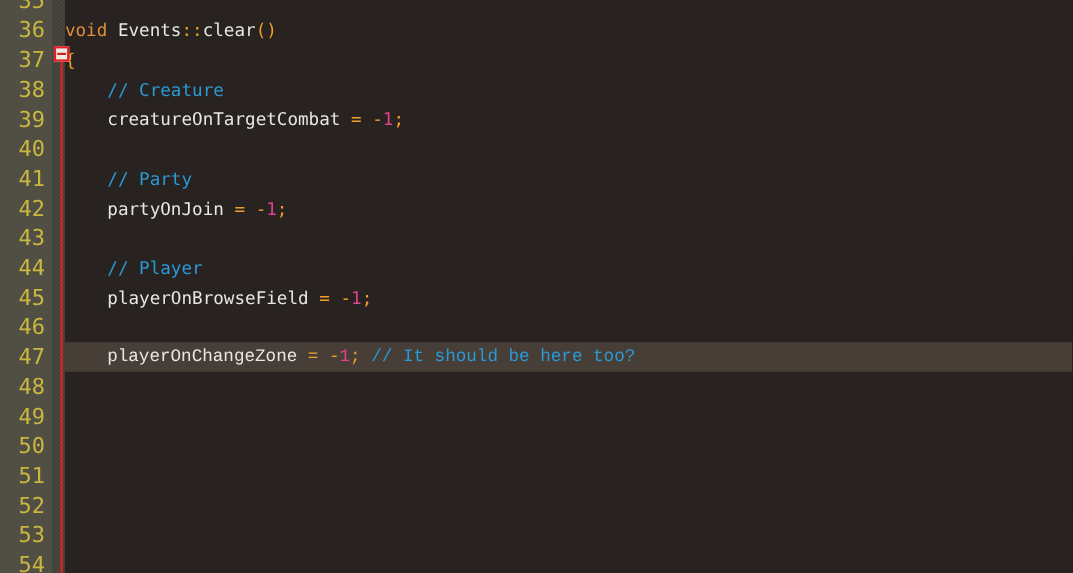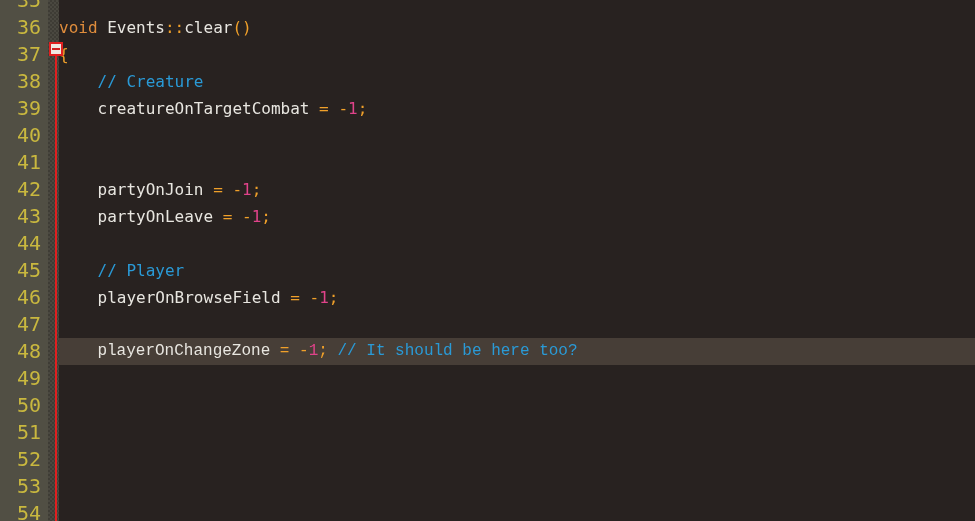"// Party" span.cm { html: none -> <span>// Party</span> }
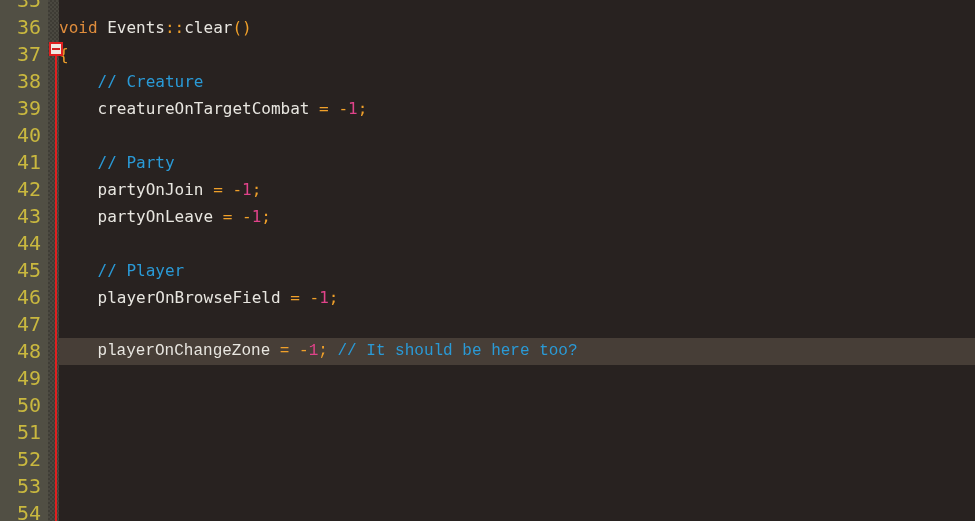"partyOnLeave = -1;" div.row { html: <div><span> </span><span>partyOnLeave</span><span> </span><span>=</span><span> </span><span>-</span><span>1</span><span>;</span></div> -> none }
